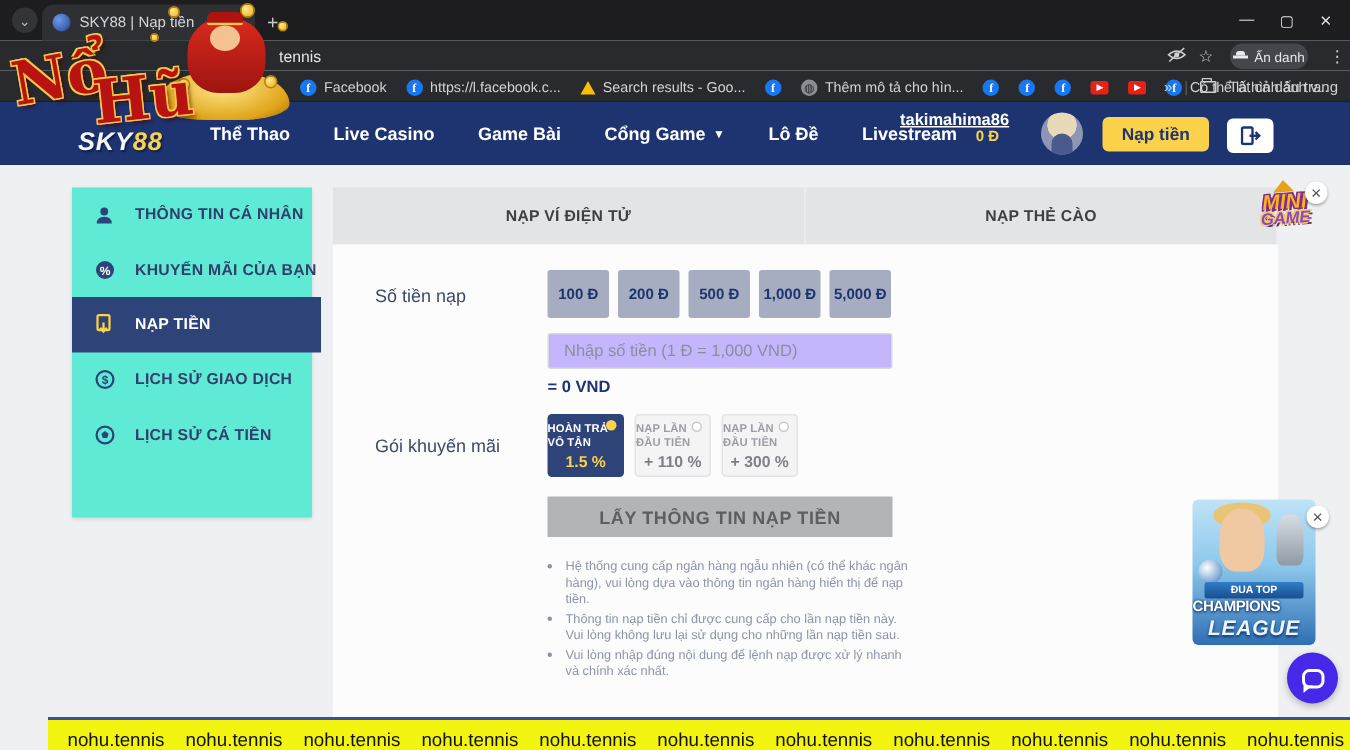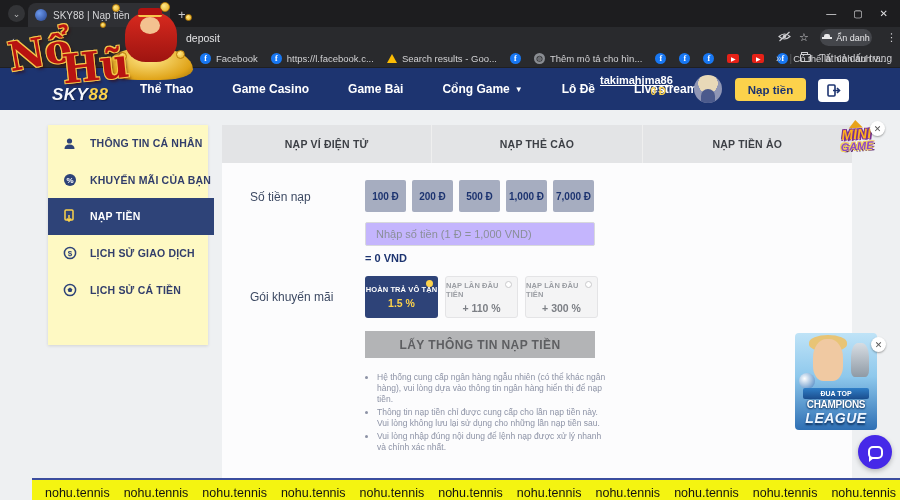"deposit" div.abs { text: deposit -> tennis }
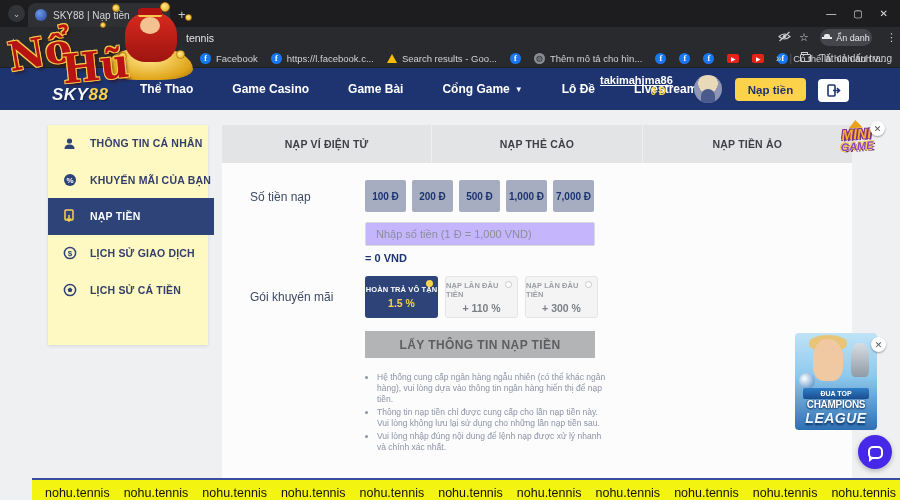"Thể Thao" .navmenu { gap: 39px -> 29px }
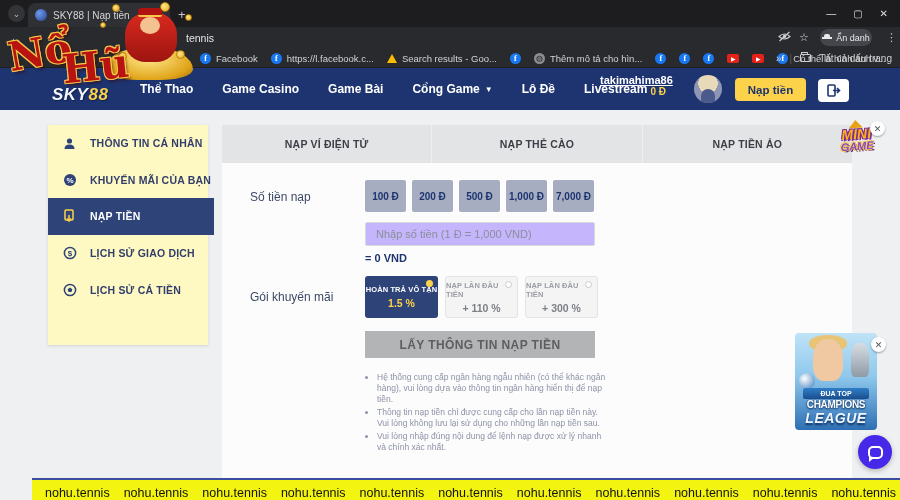"Game Casino" span { text: Game -> Live }
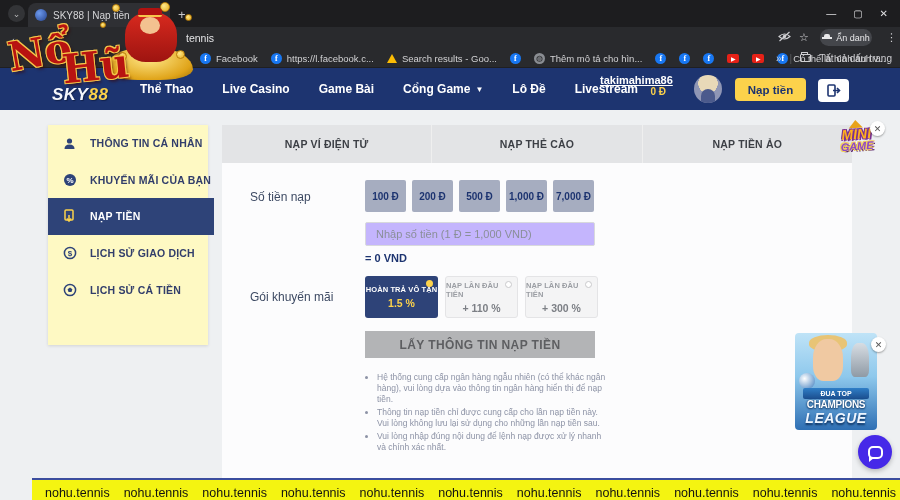"THÔNG TIN CÁ NHÂN" .sidebar { background: #fef9c3 -> #5eead4 }
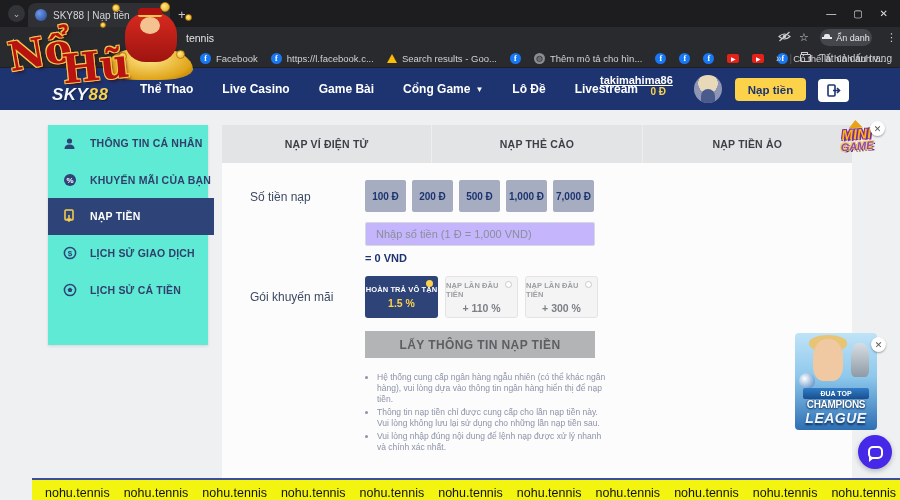"NẠP TIỀN ẢO" div.ctab { html: <div>NẠP TIỀN ẢO</div> -> none }
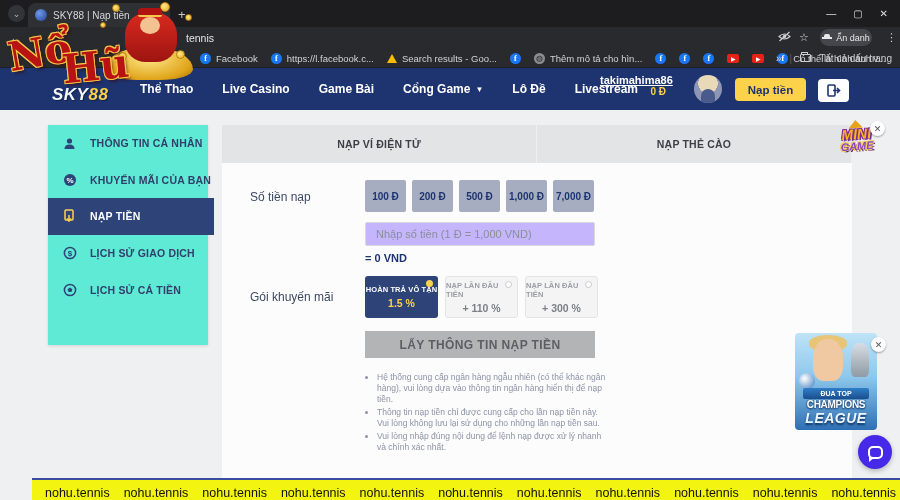"7,000 Đ" button.amtbtn { text: 7,000 -> 5,000 }
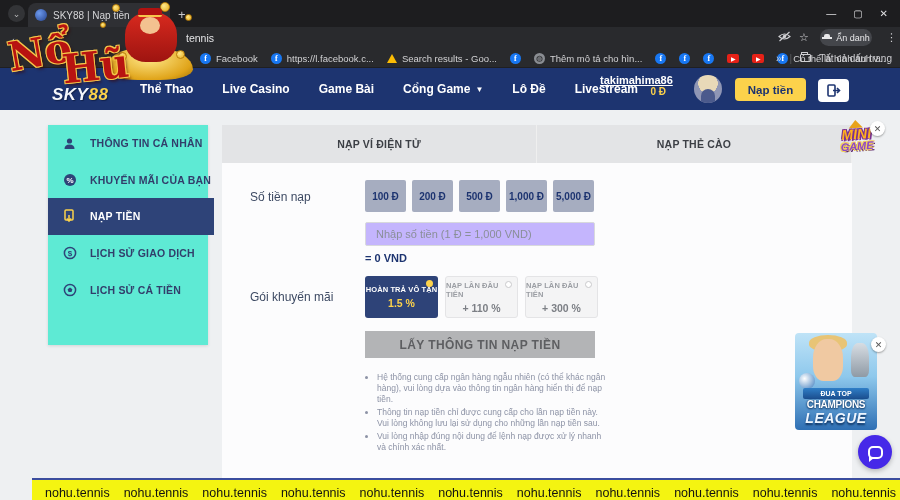"HOÀN TRẢ VÔ TẬN" .promo { width: 73px -> 51px }
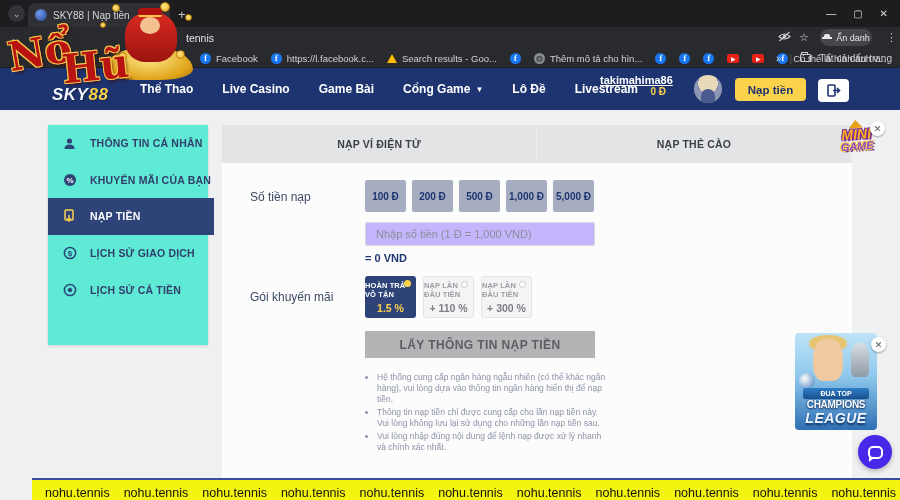"CHAMPIONS" .champ-t1 { text-align: center -> left }
